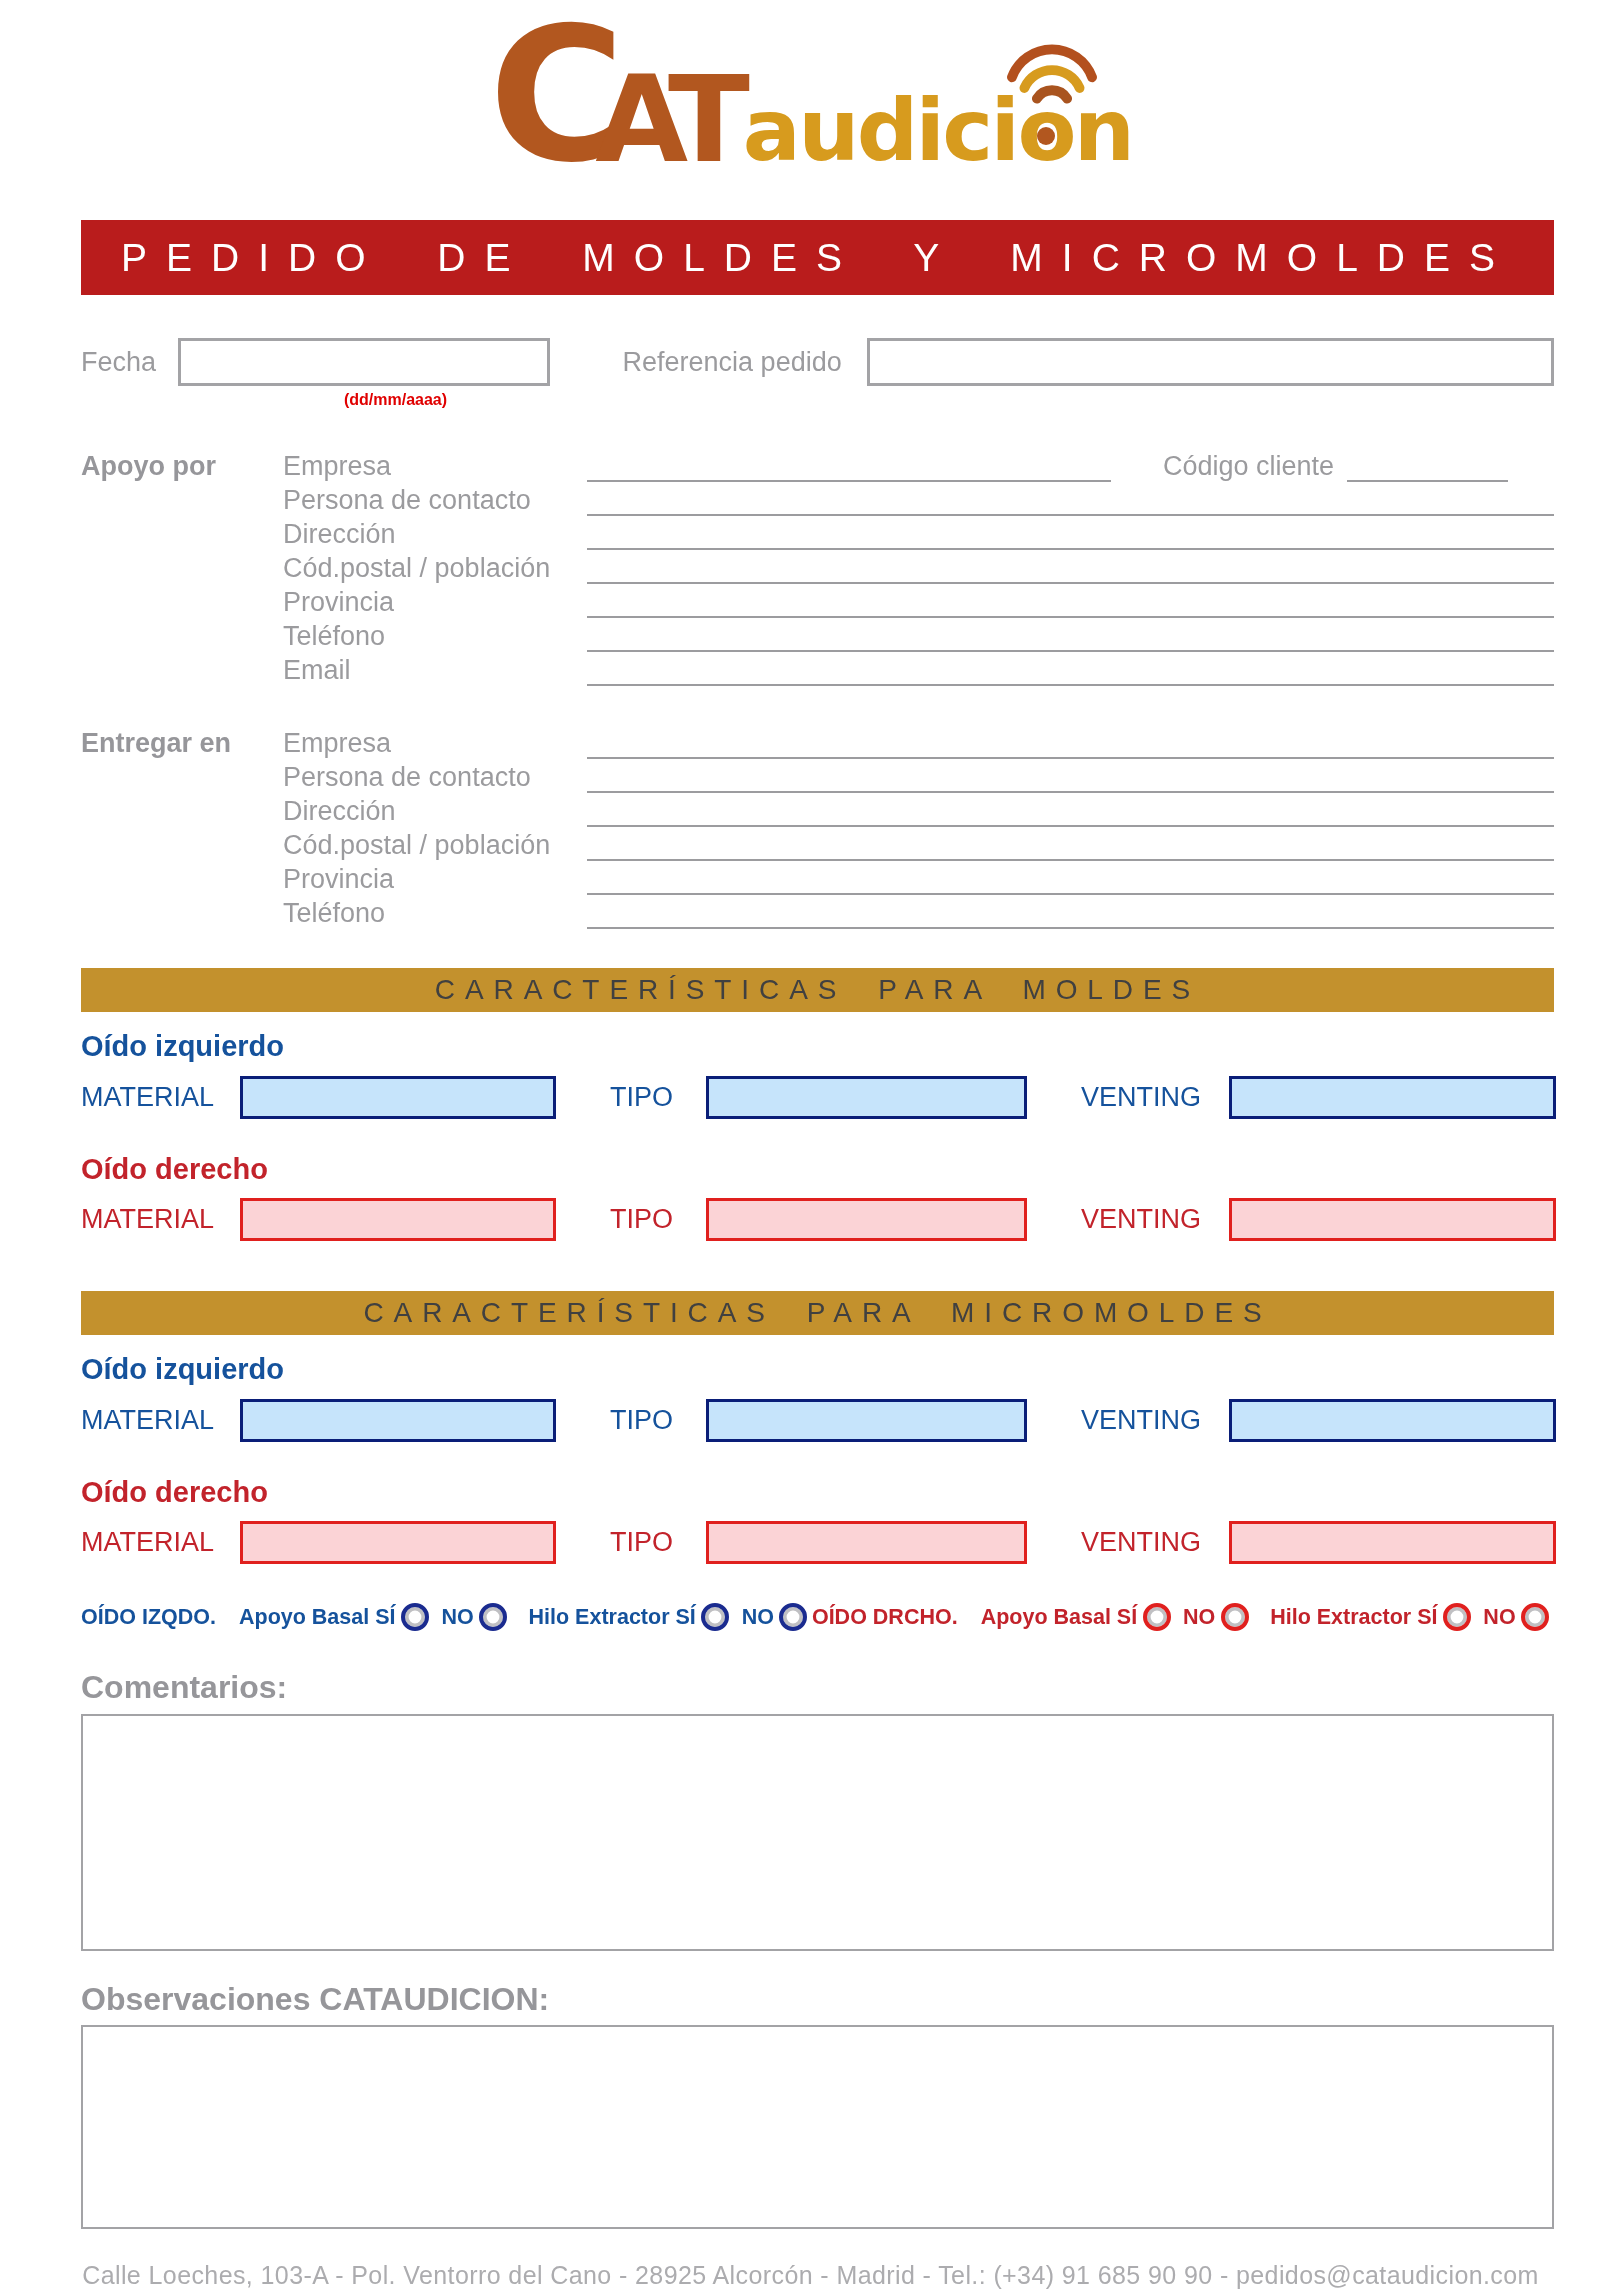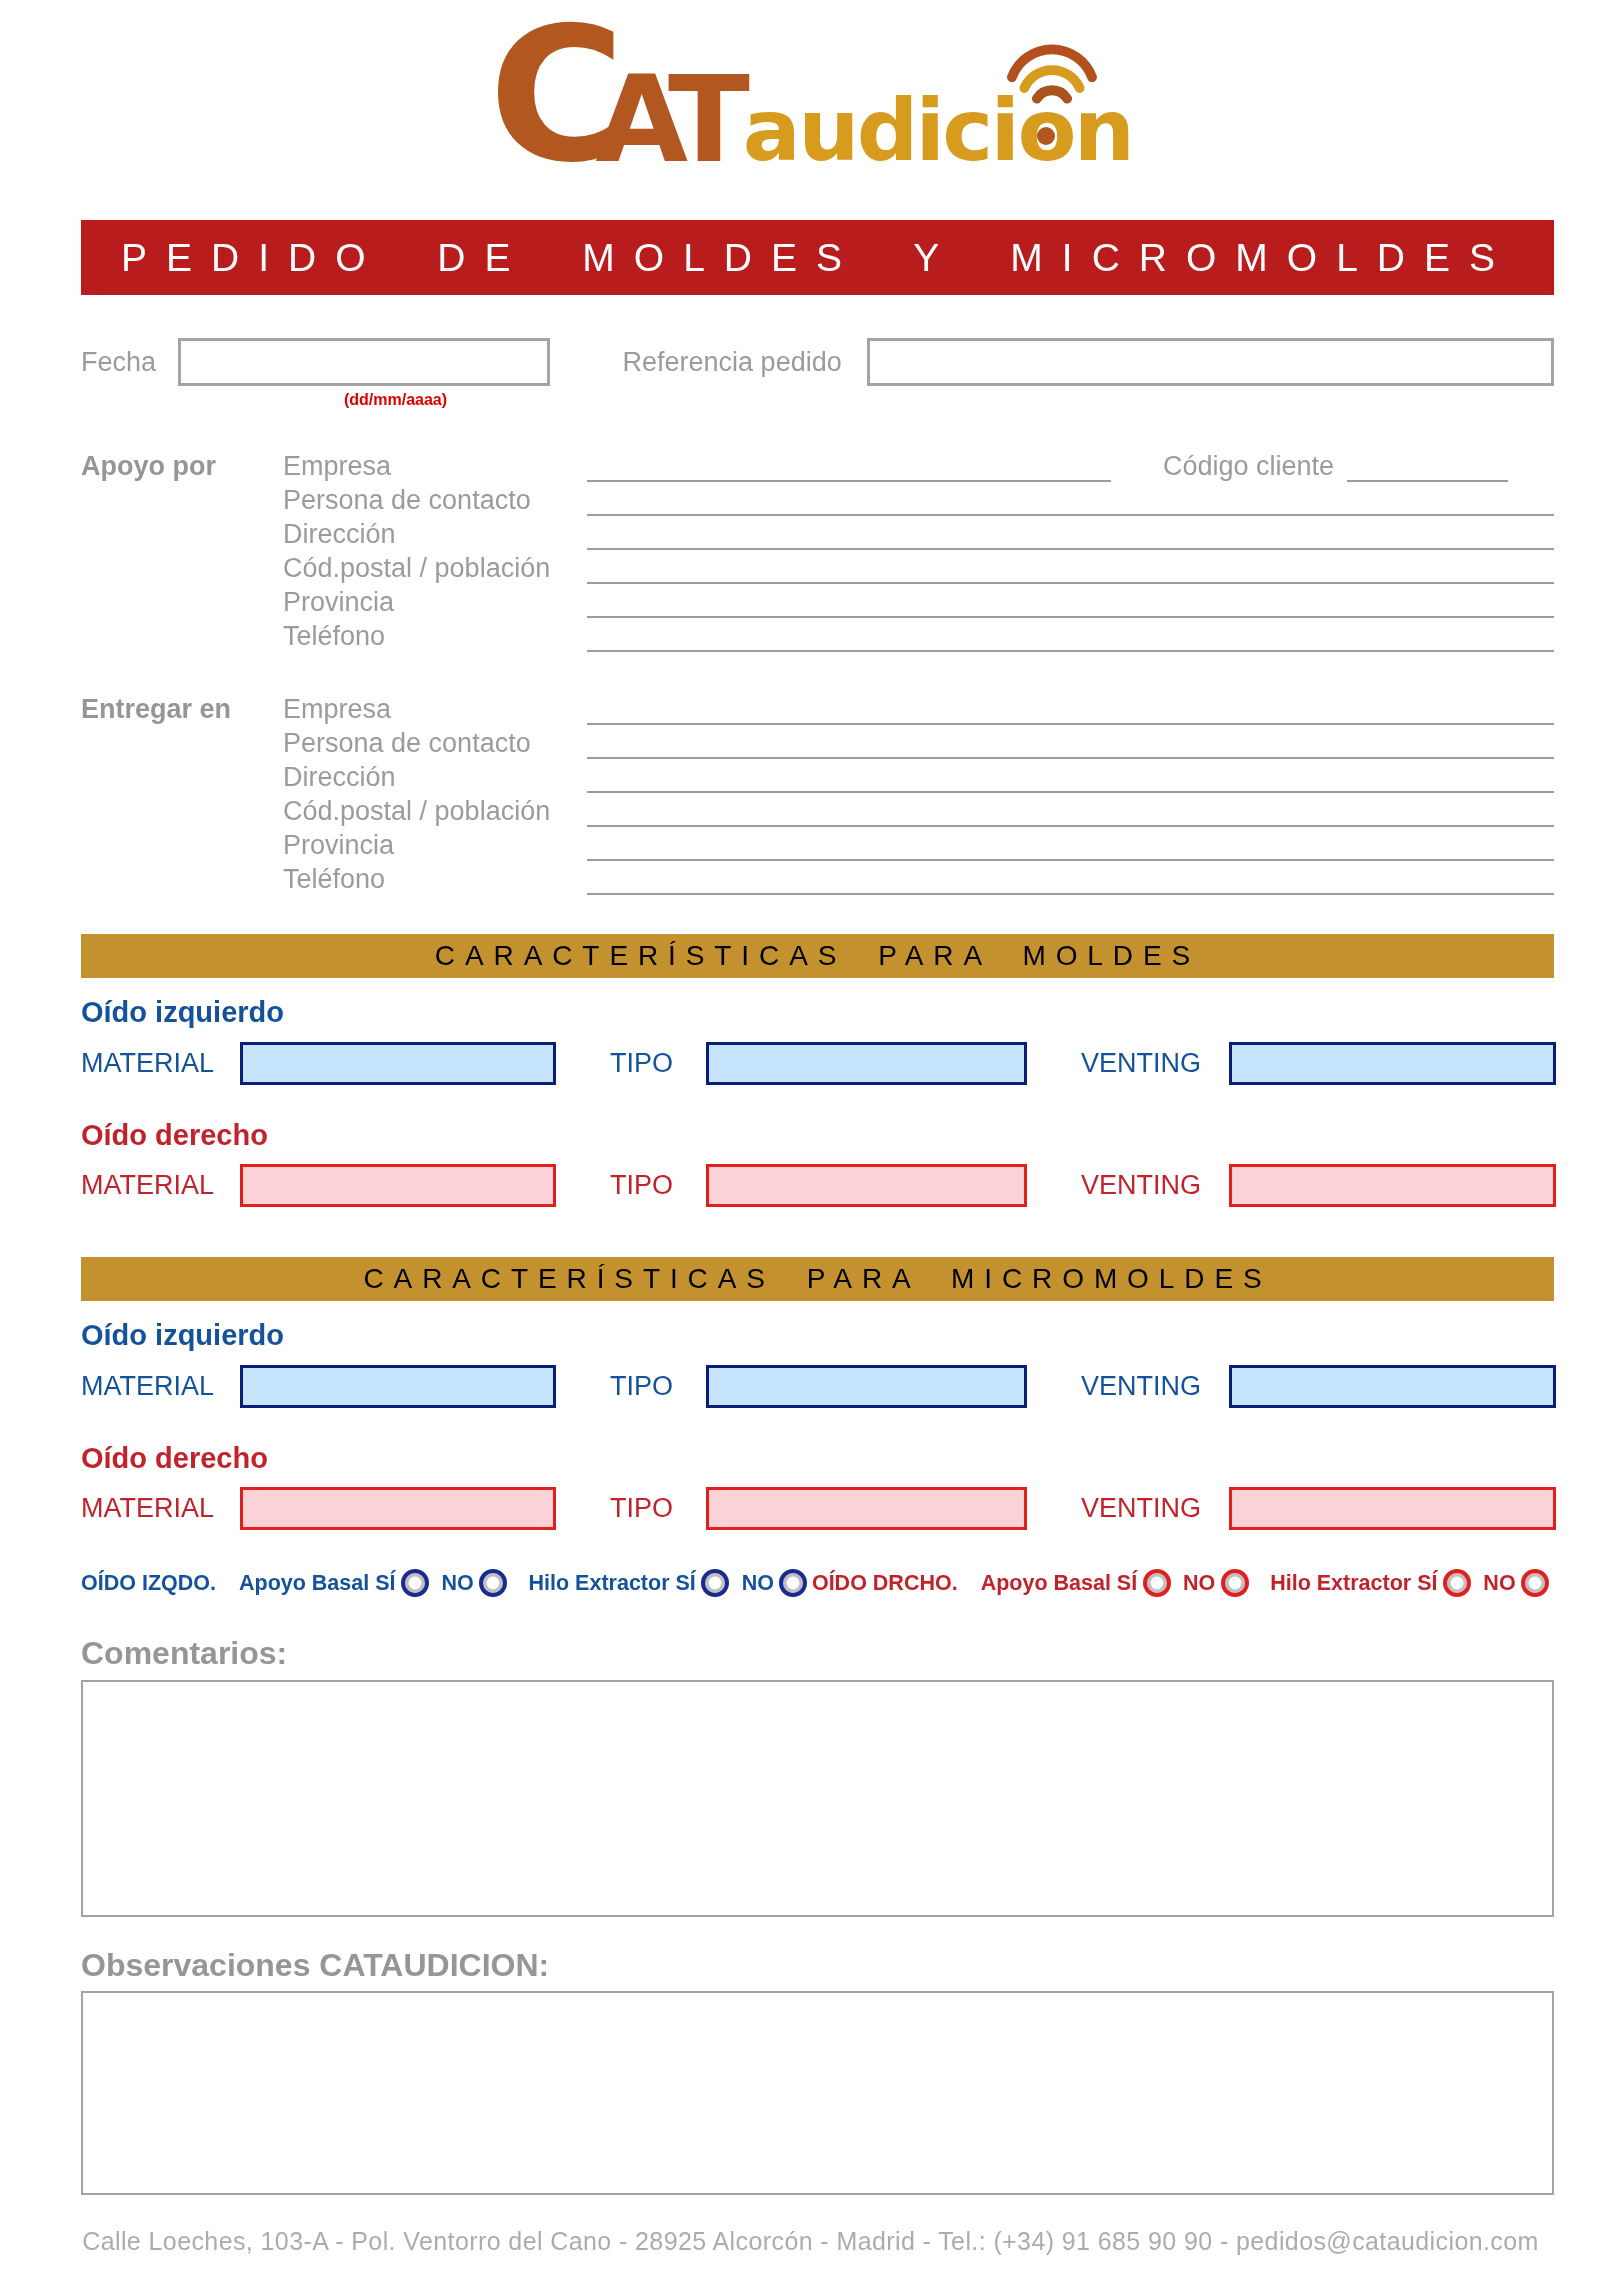"Email" div.a-row { html: none -> <div> <div></div> <div>Email</div> <div></div> </div> }
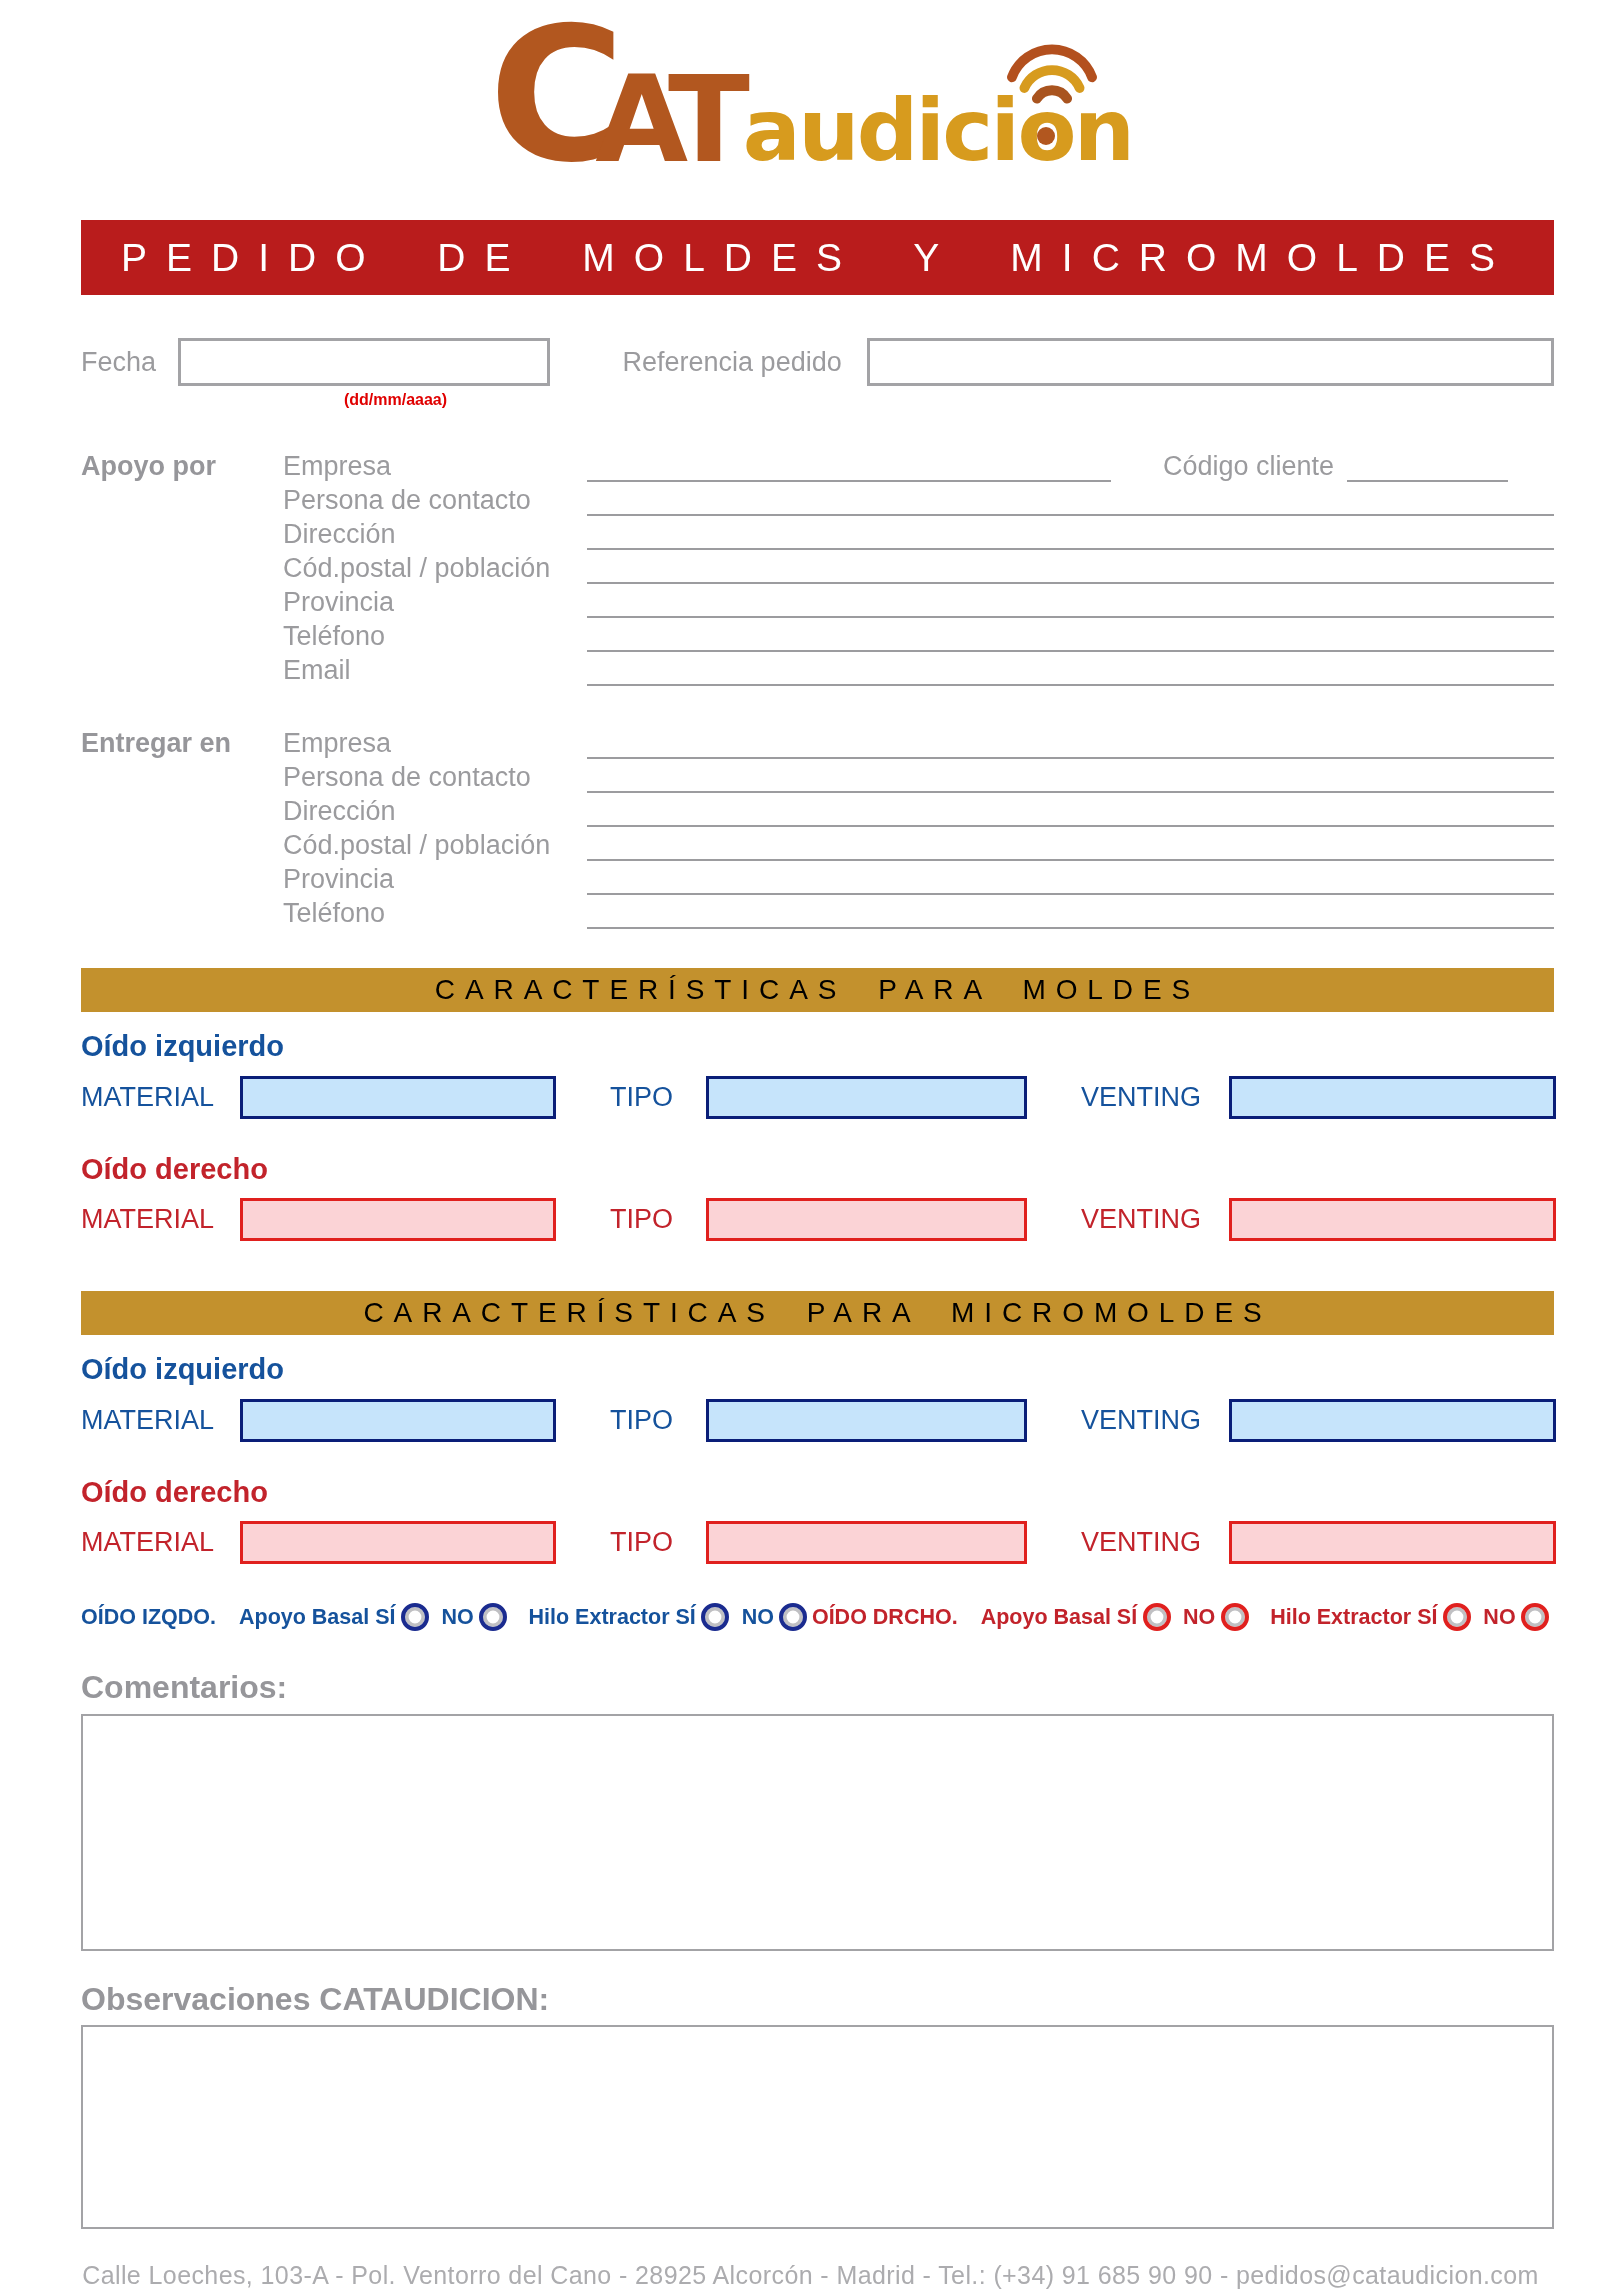"CARACTERÍSTICAS PARA MOLDES" .banner-sub { color: #000000 -> #404040 }
